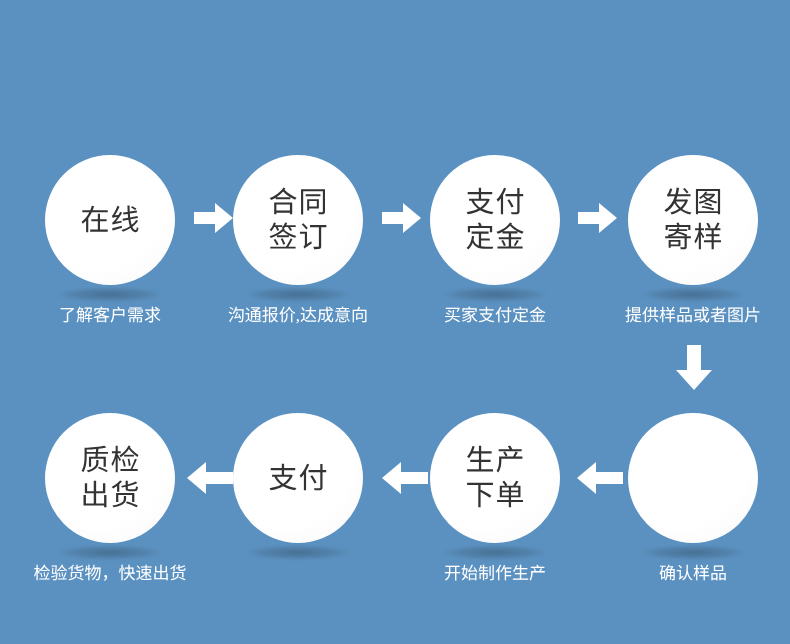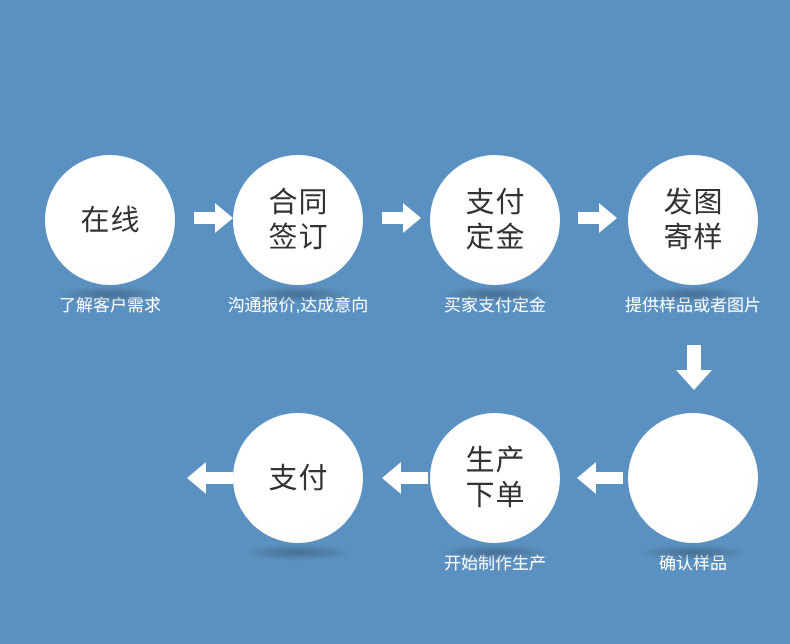"了解客户需求" .caption { font-family: Liberation Sans, sans-serif -> Liberation Serif, serif; margin-top: 10px -> 20px }
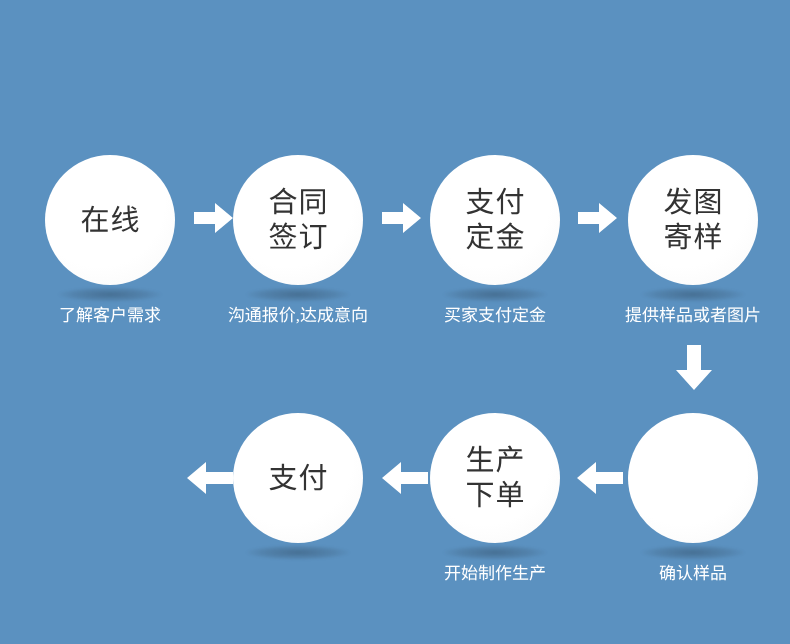"质检" div.step { html: none -> <div> <div> <div> <span>质检</span> <span>出货</span> </div> <div></div> </div> <span>检验货物，快速出货</span> </div> }
